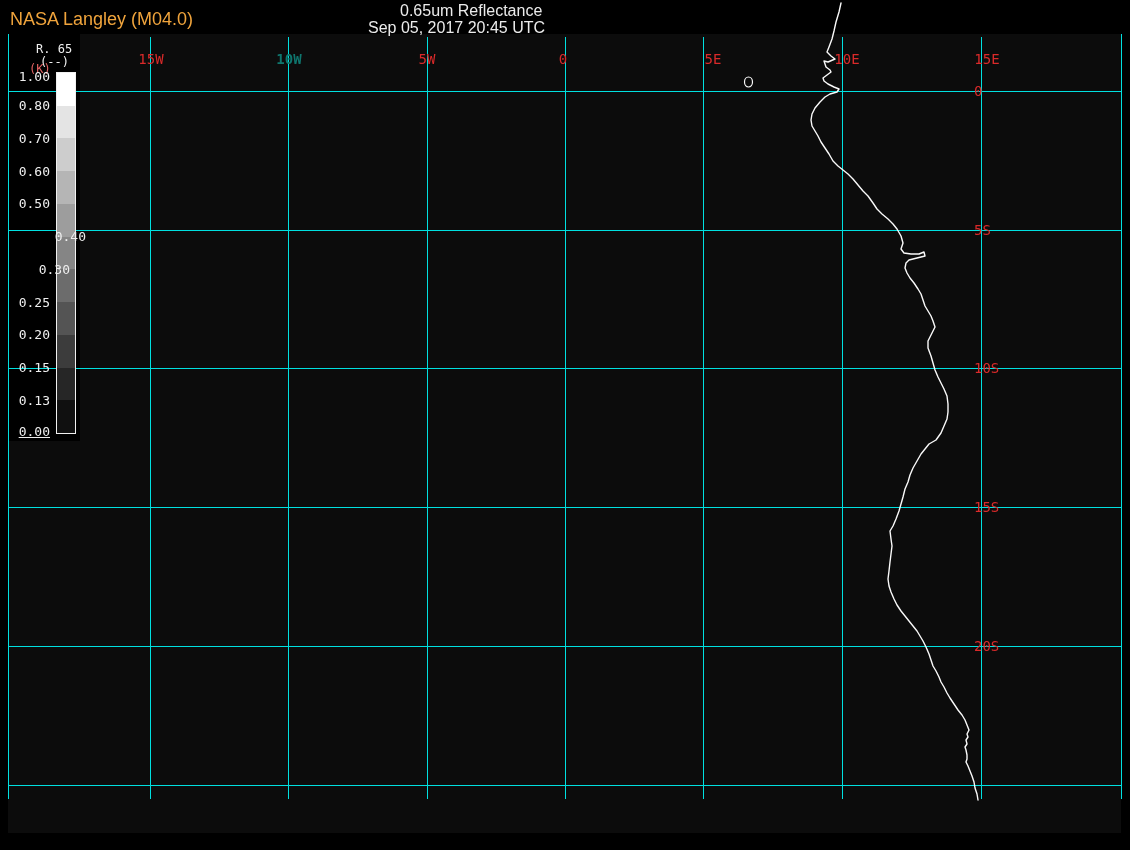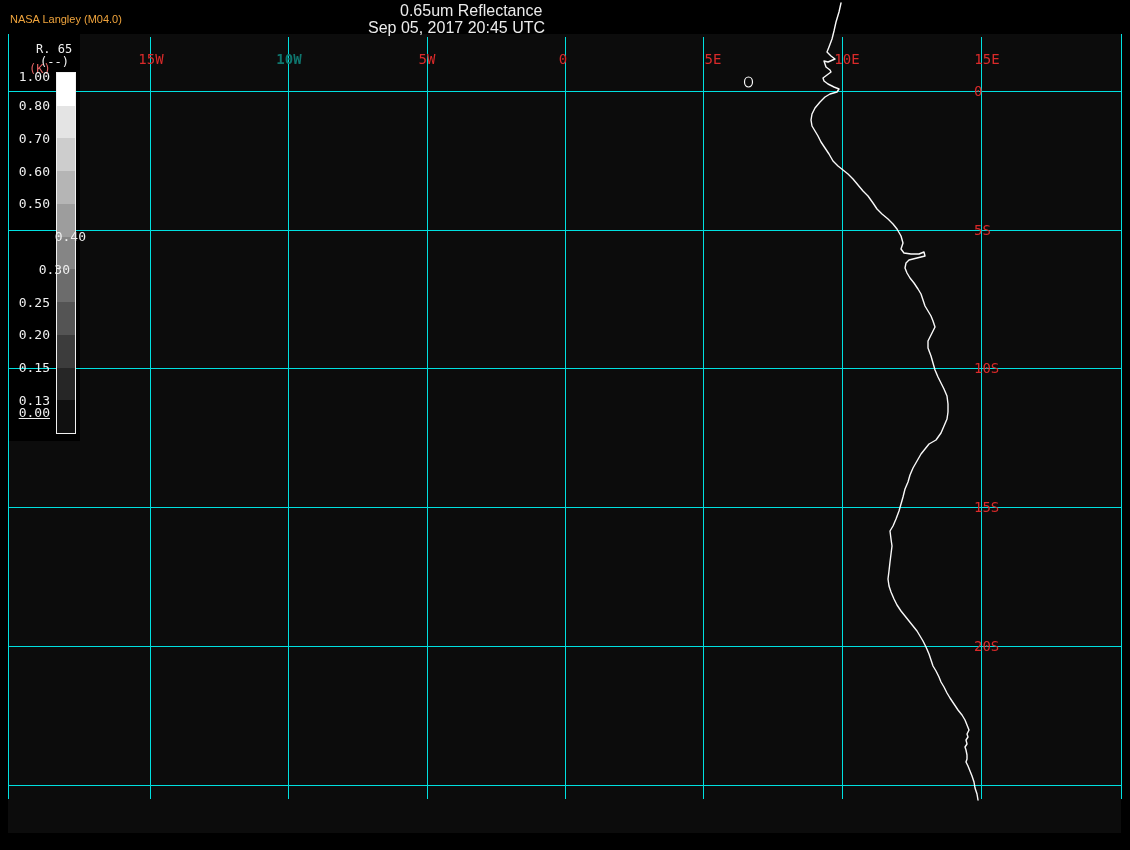"NASA Langley (M04.0)" .src-label { font-size: 11px -> 18px }
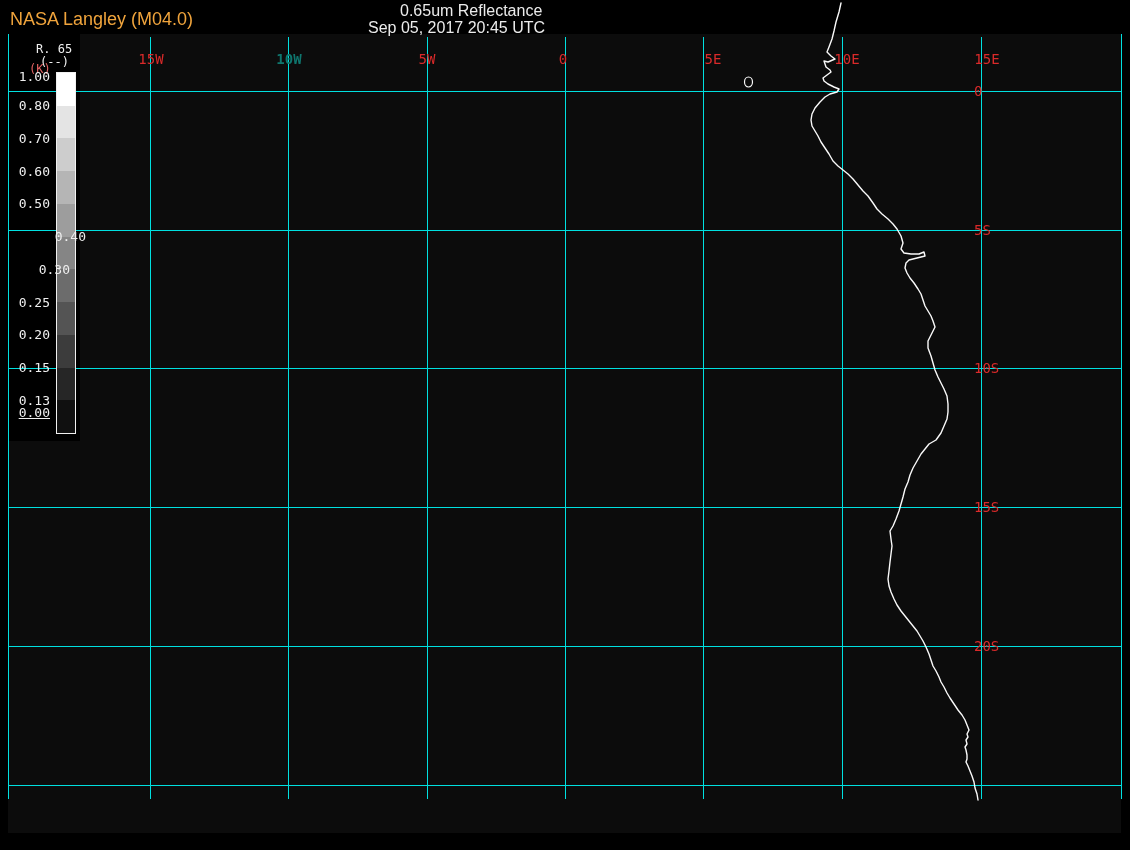"0.00" div.cb-tick { top: 406px -> 425px }
